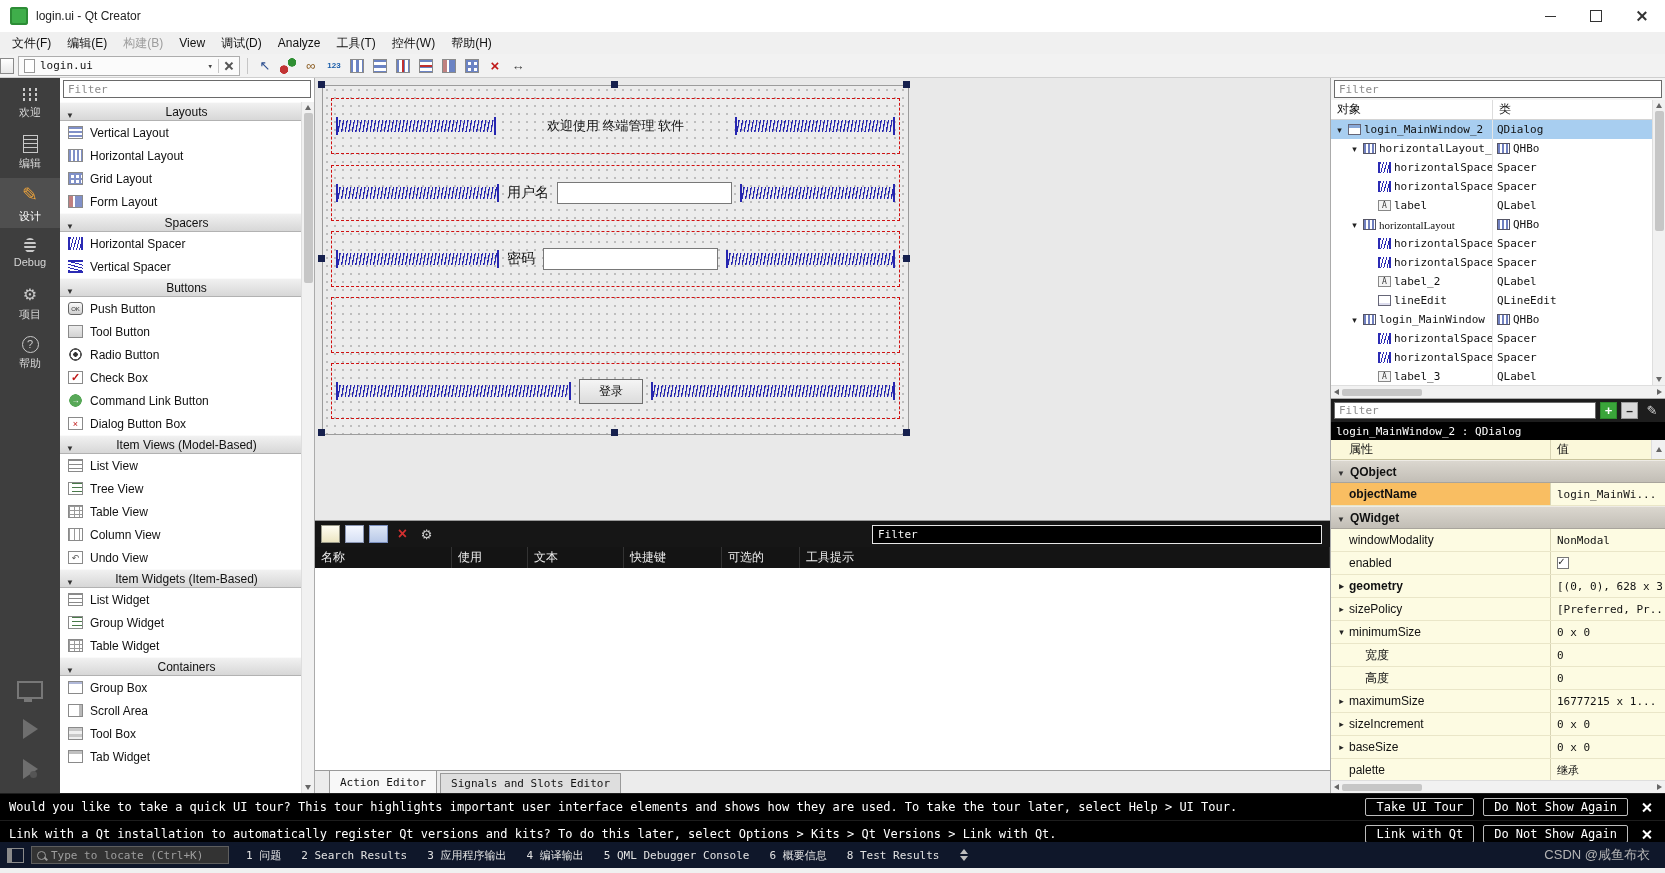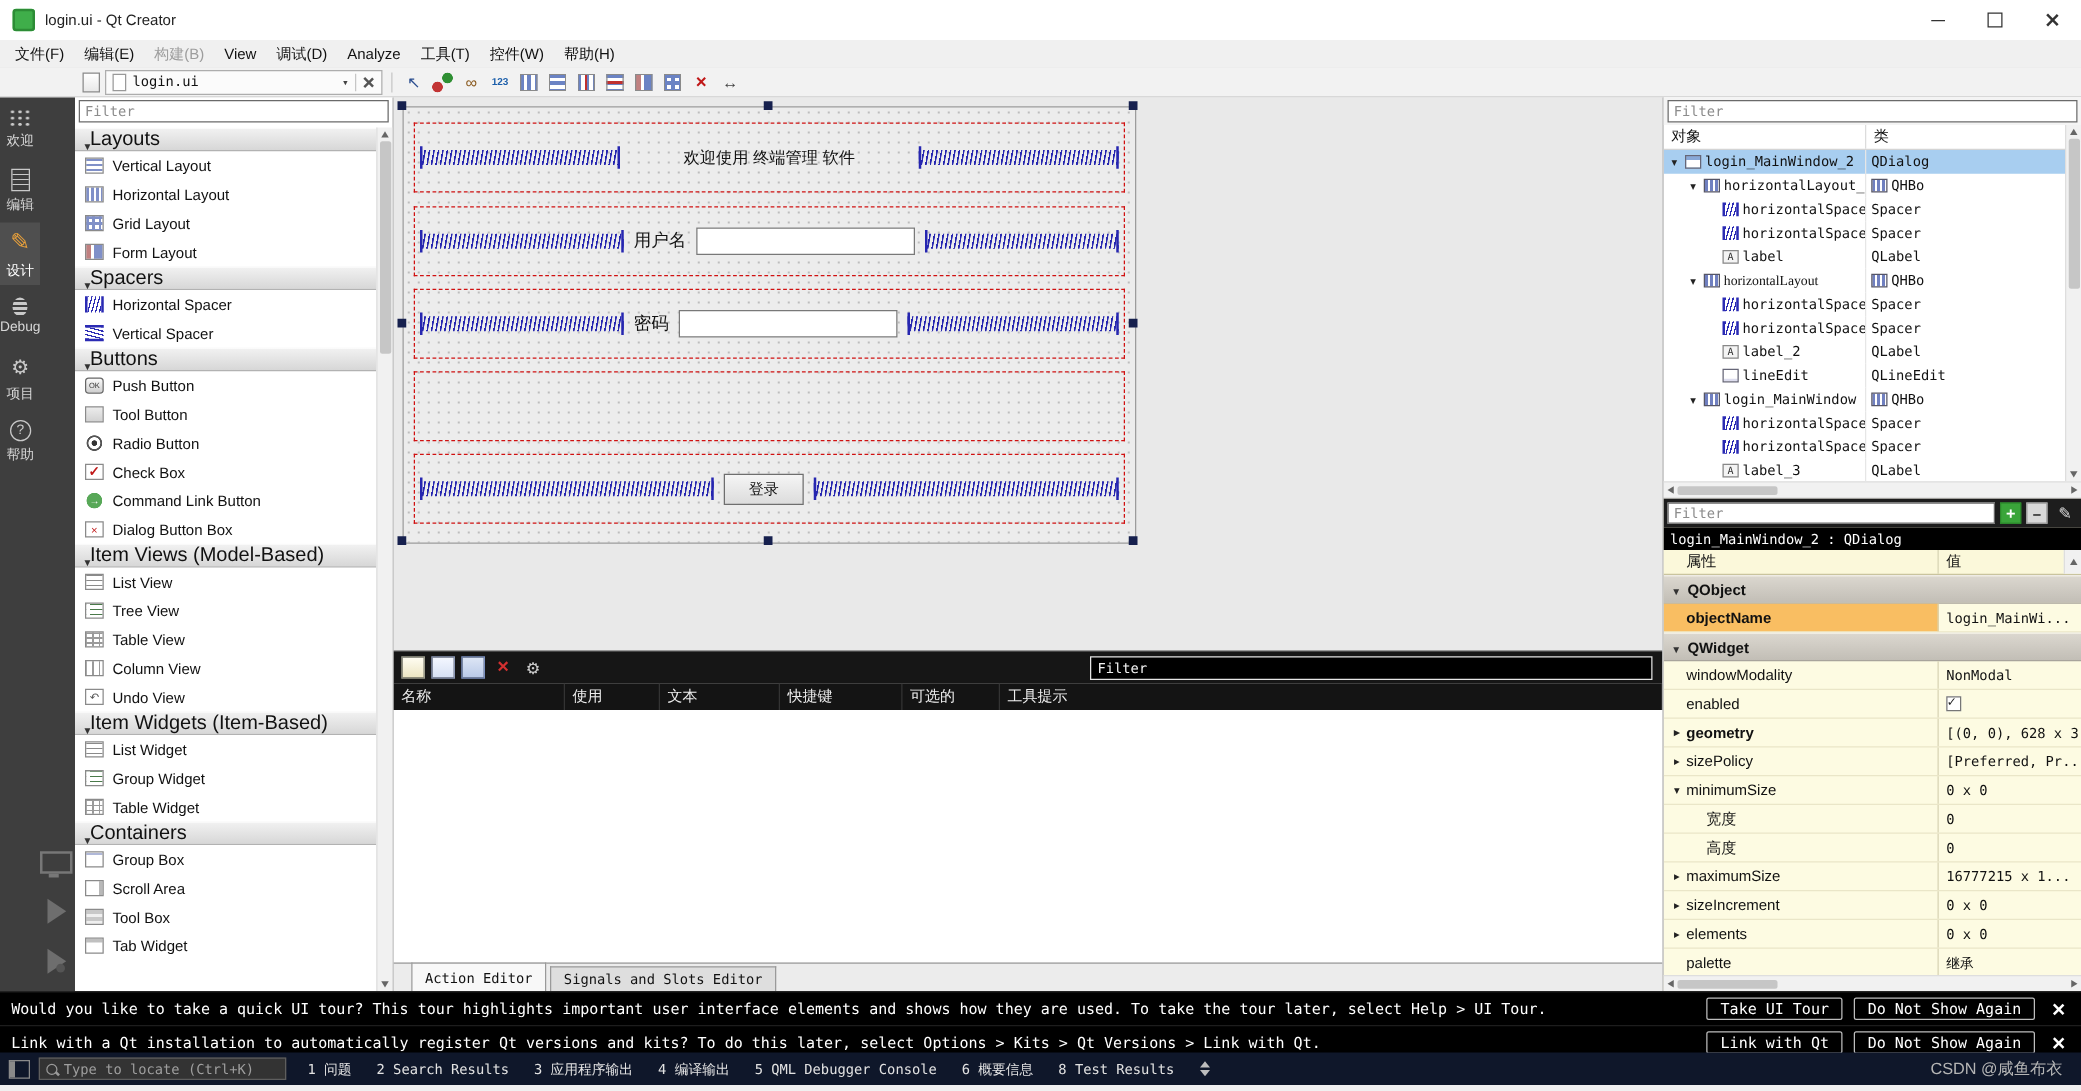"login.ui" .designer-toolbar { padding-left: 66px -> none }
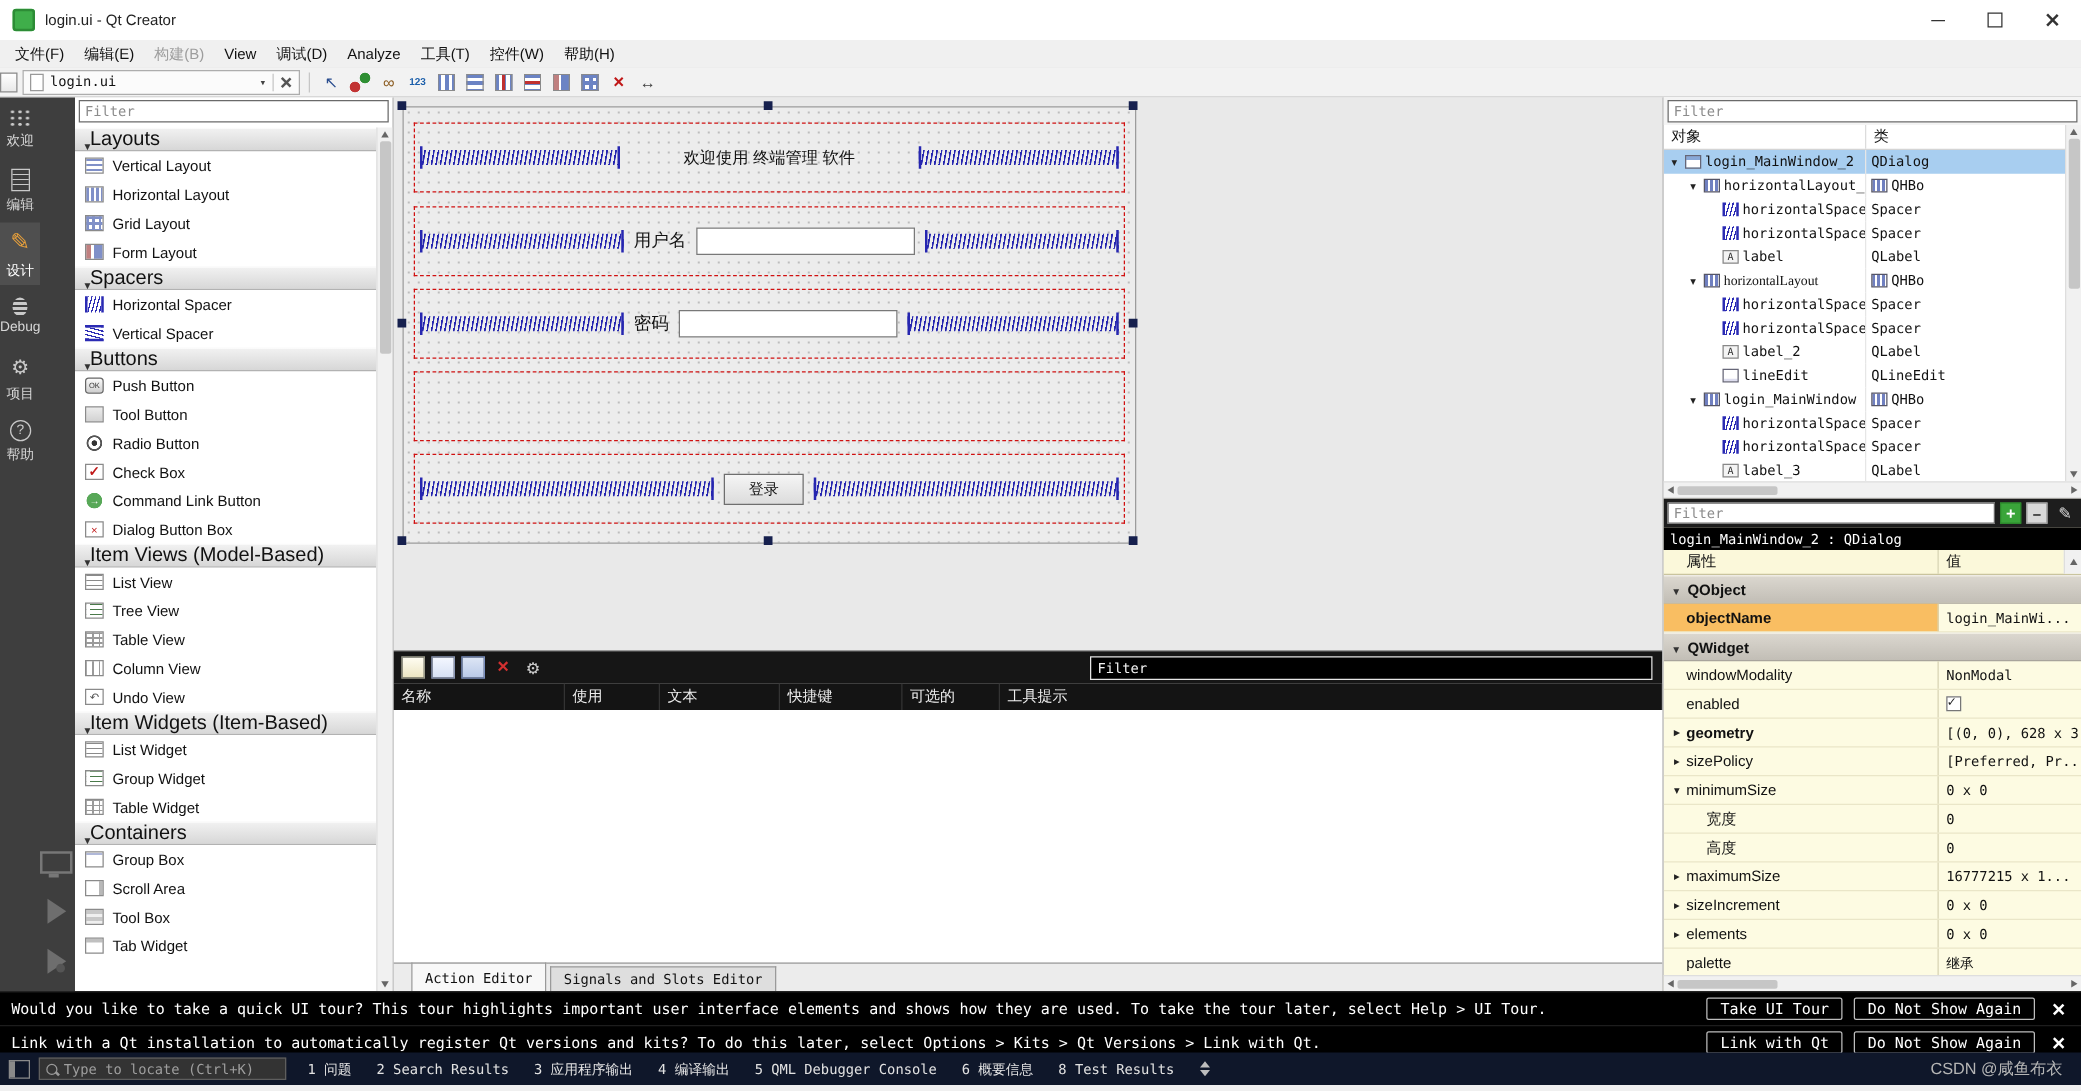"欢迎" .activitybar { flex-direction: none -> column }
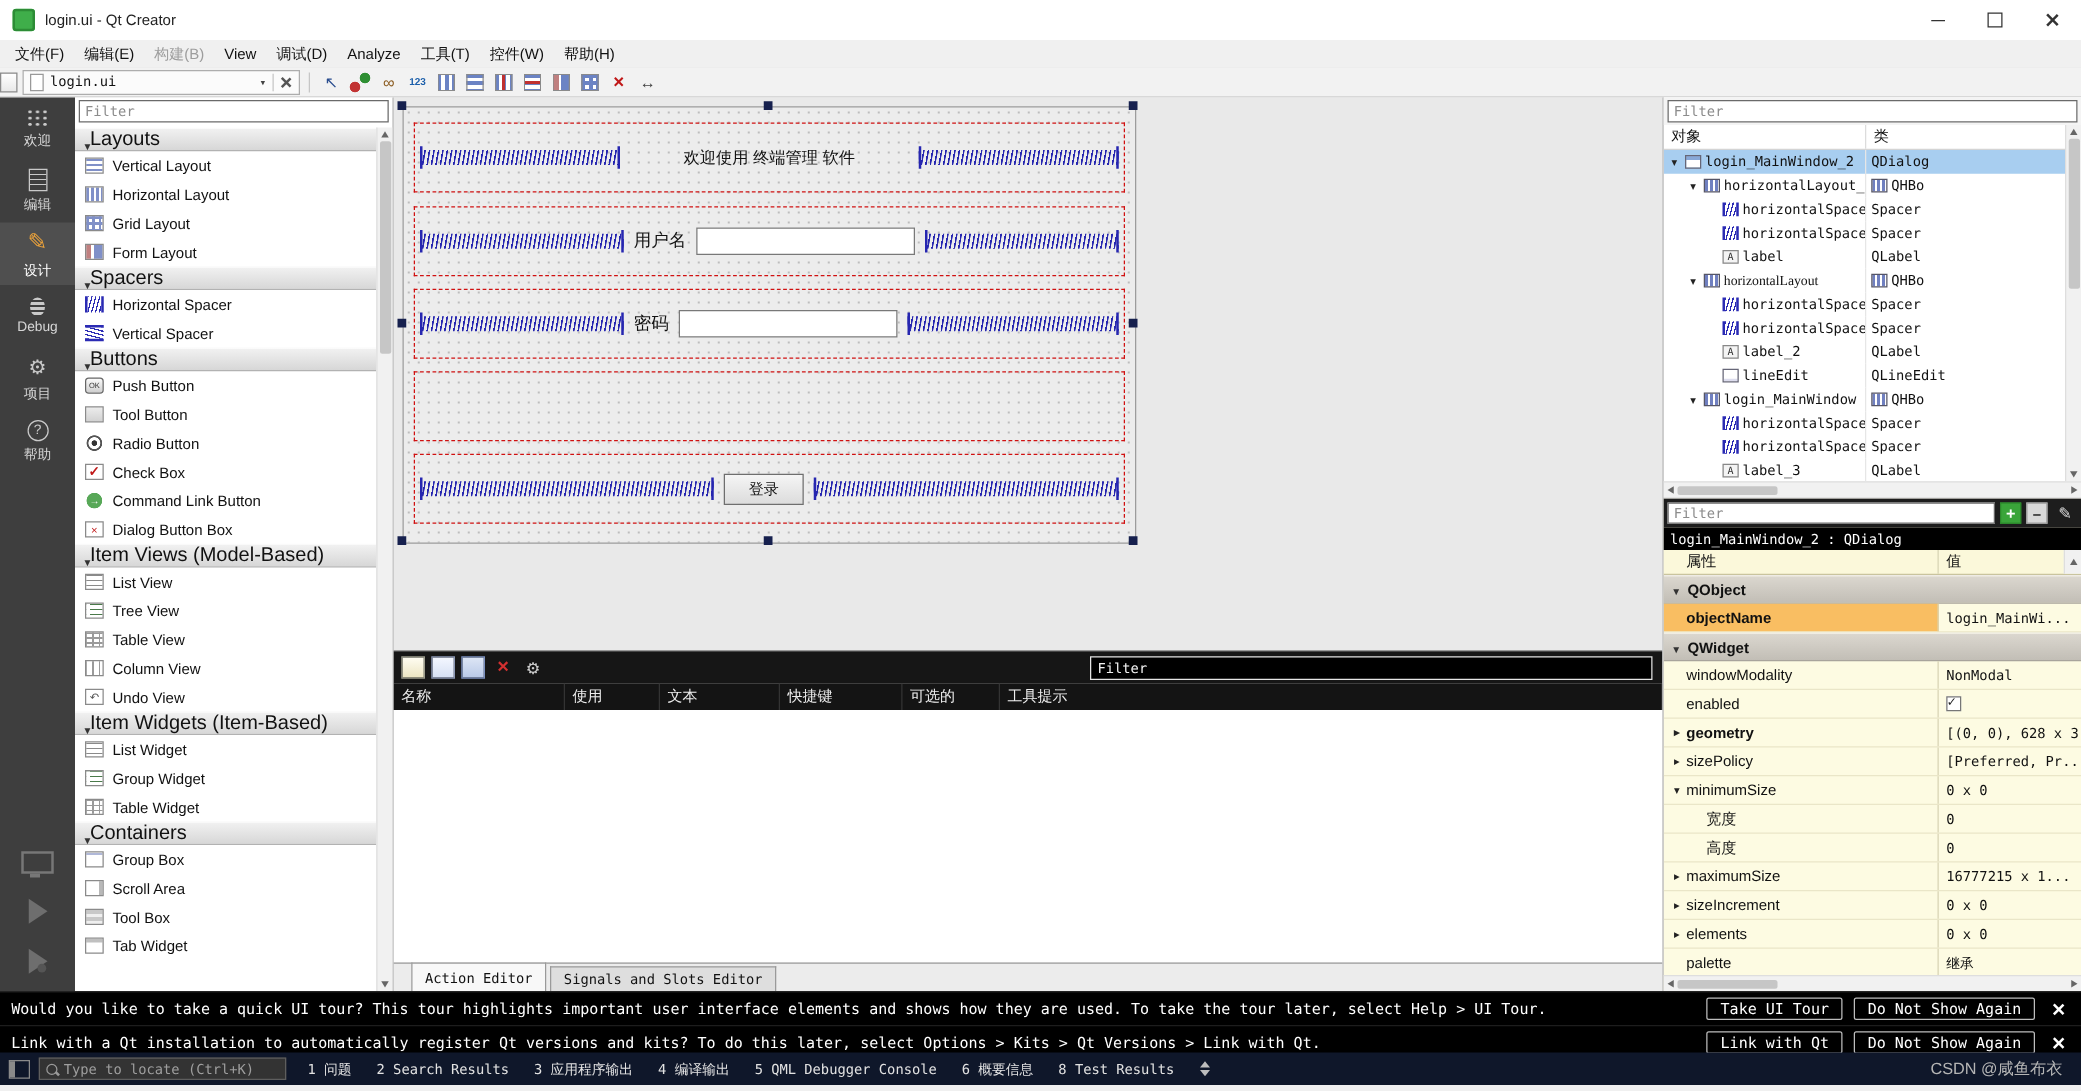"Layouts" .wb-cat { font-size: 16px -> 12px; justify-content: flex-start -> center }
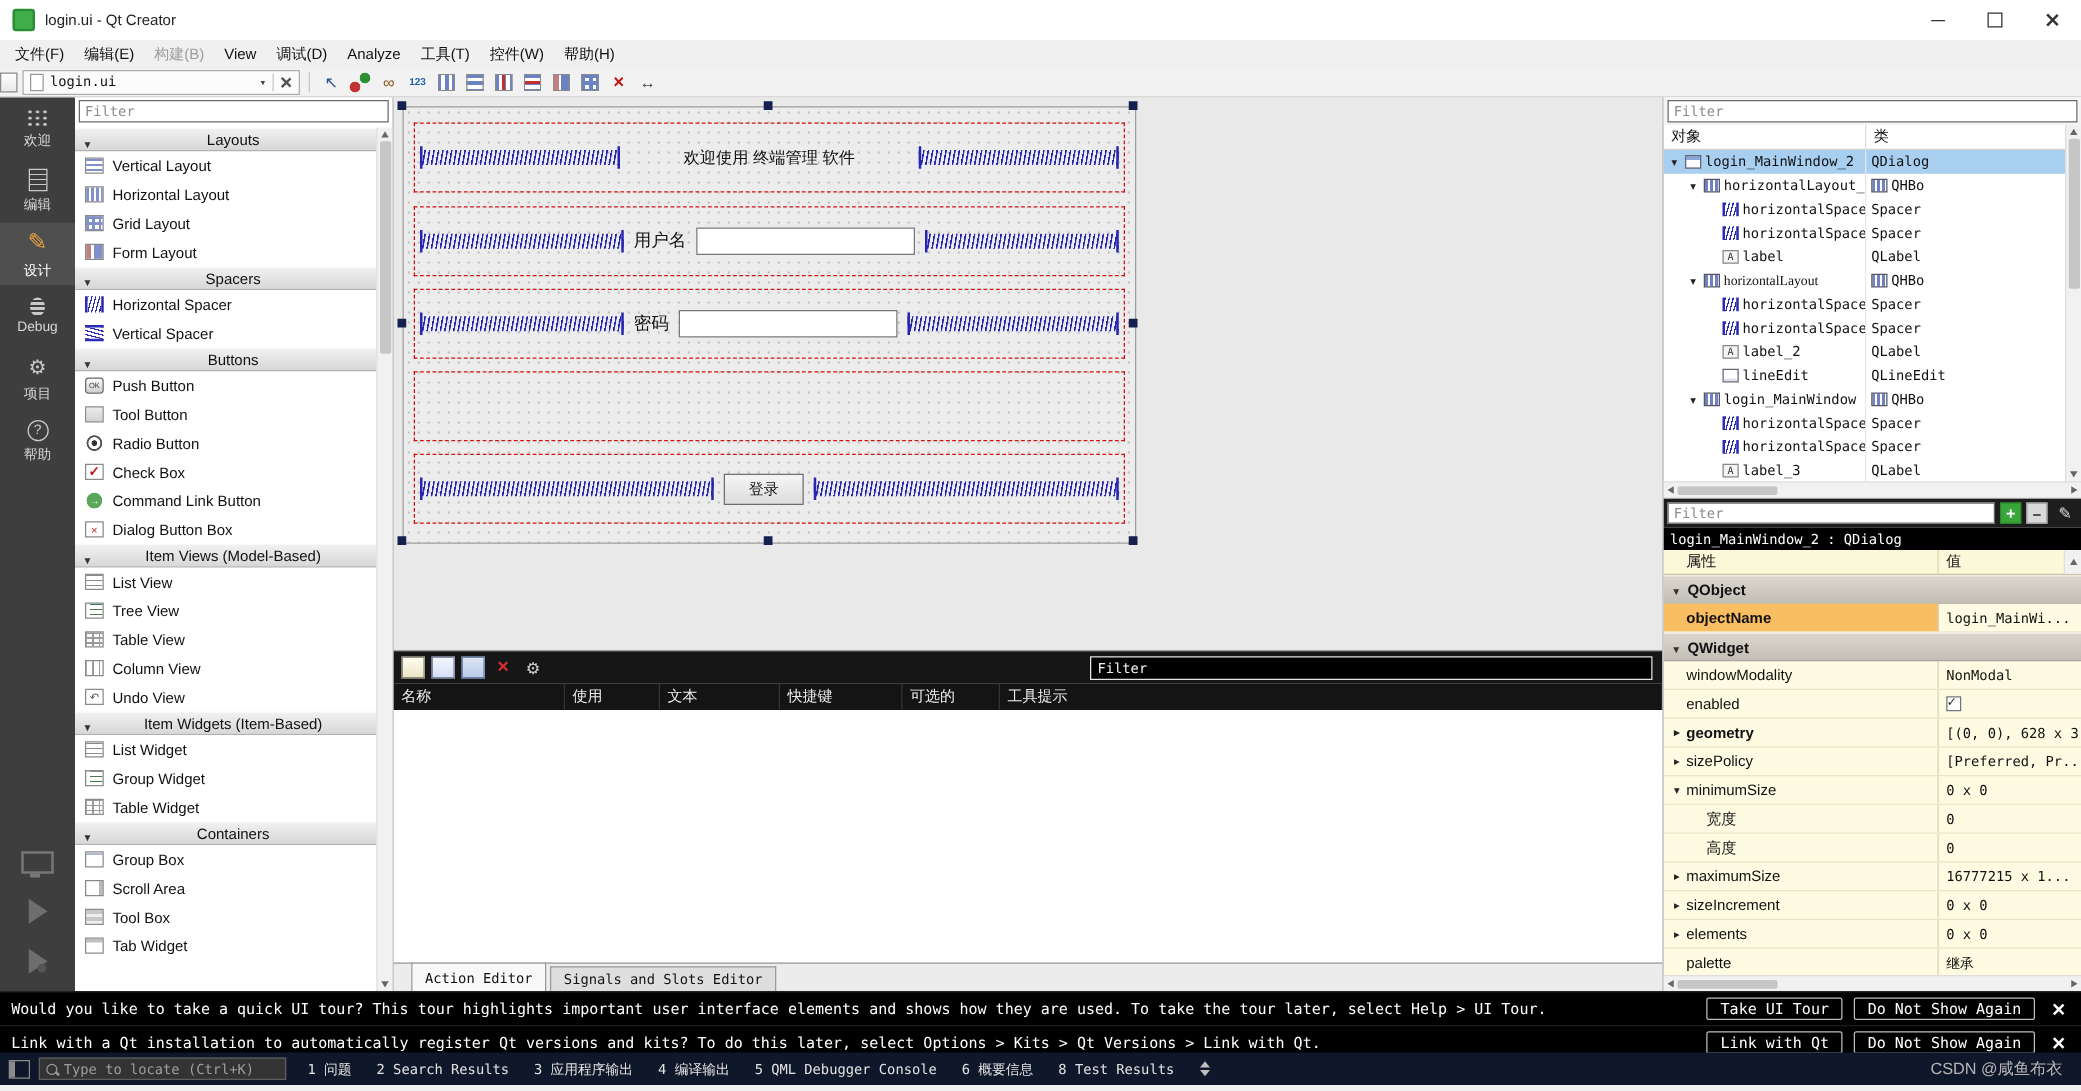"elements" span { text: elements -> baseSize }
